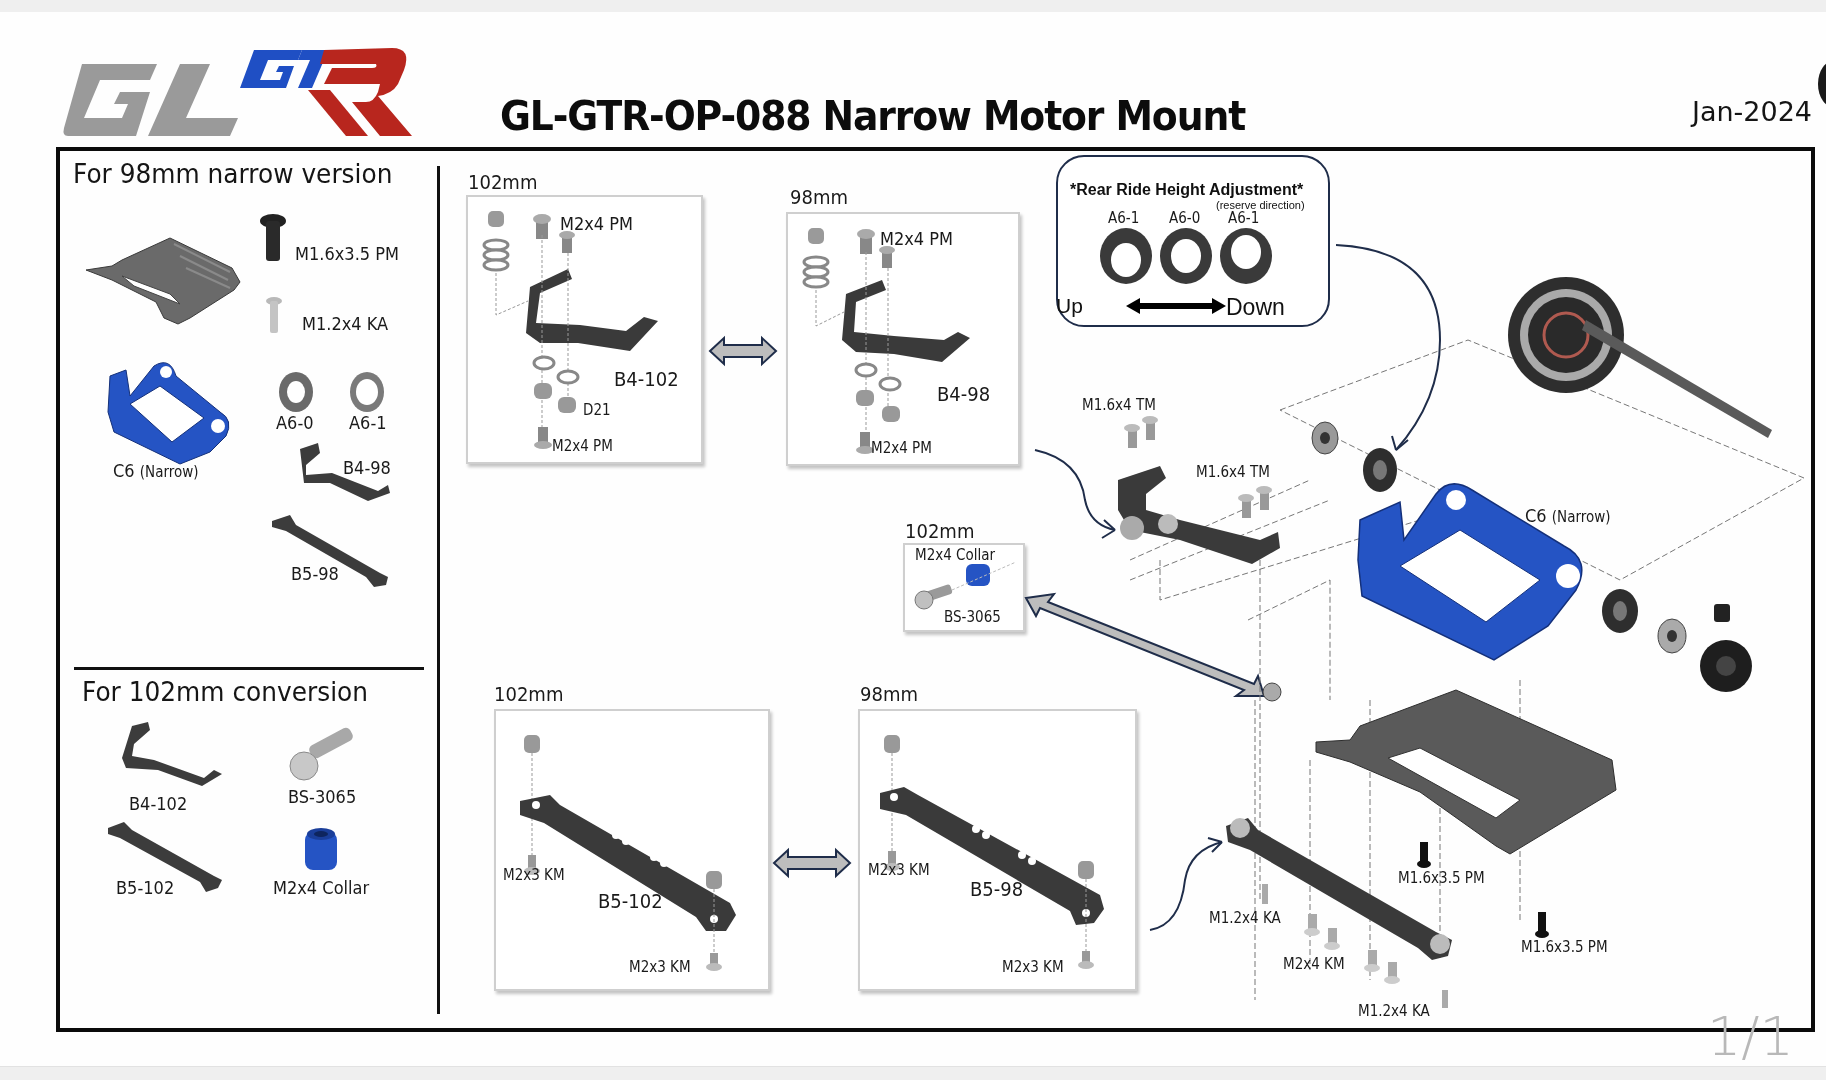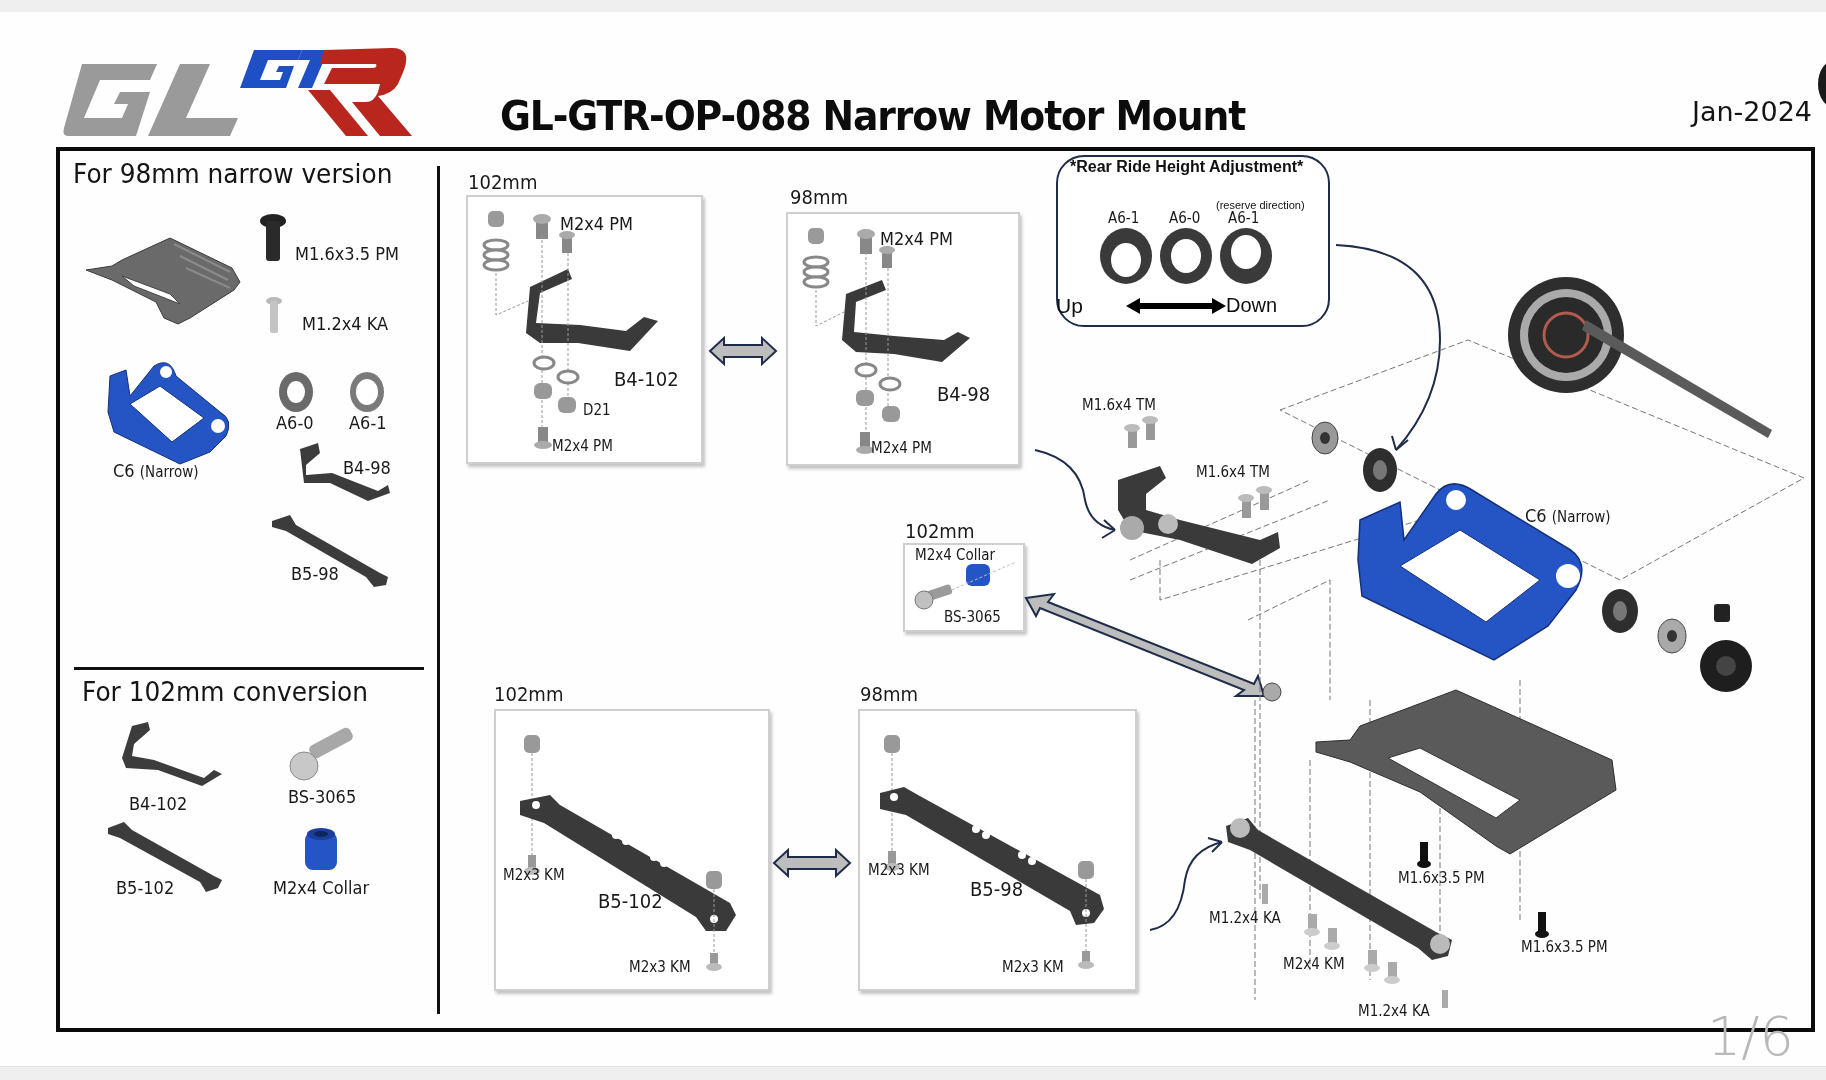"*Rear Ride Height Adjustment*" .ride-title { top: 158px -> 181px }
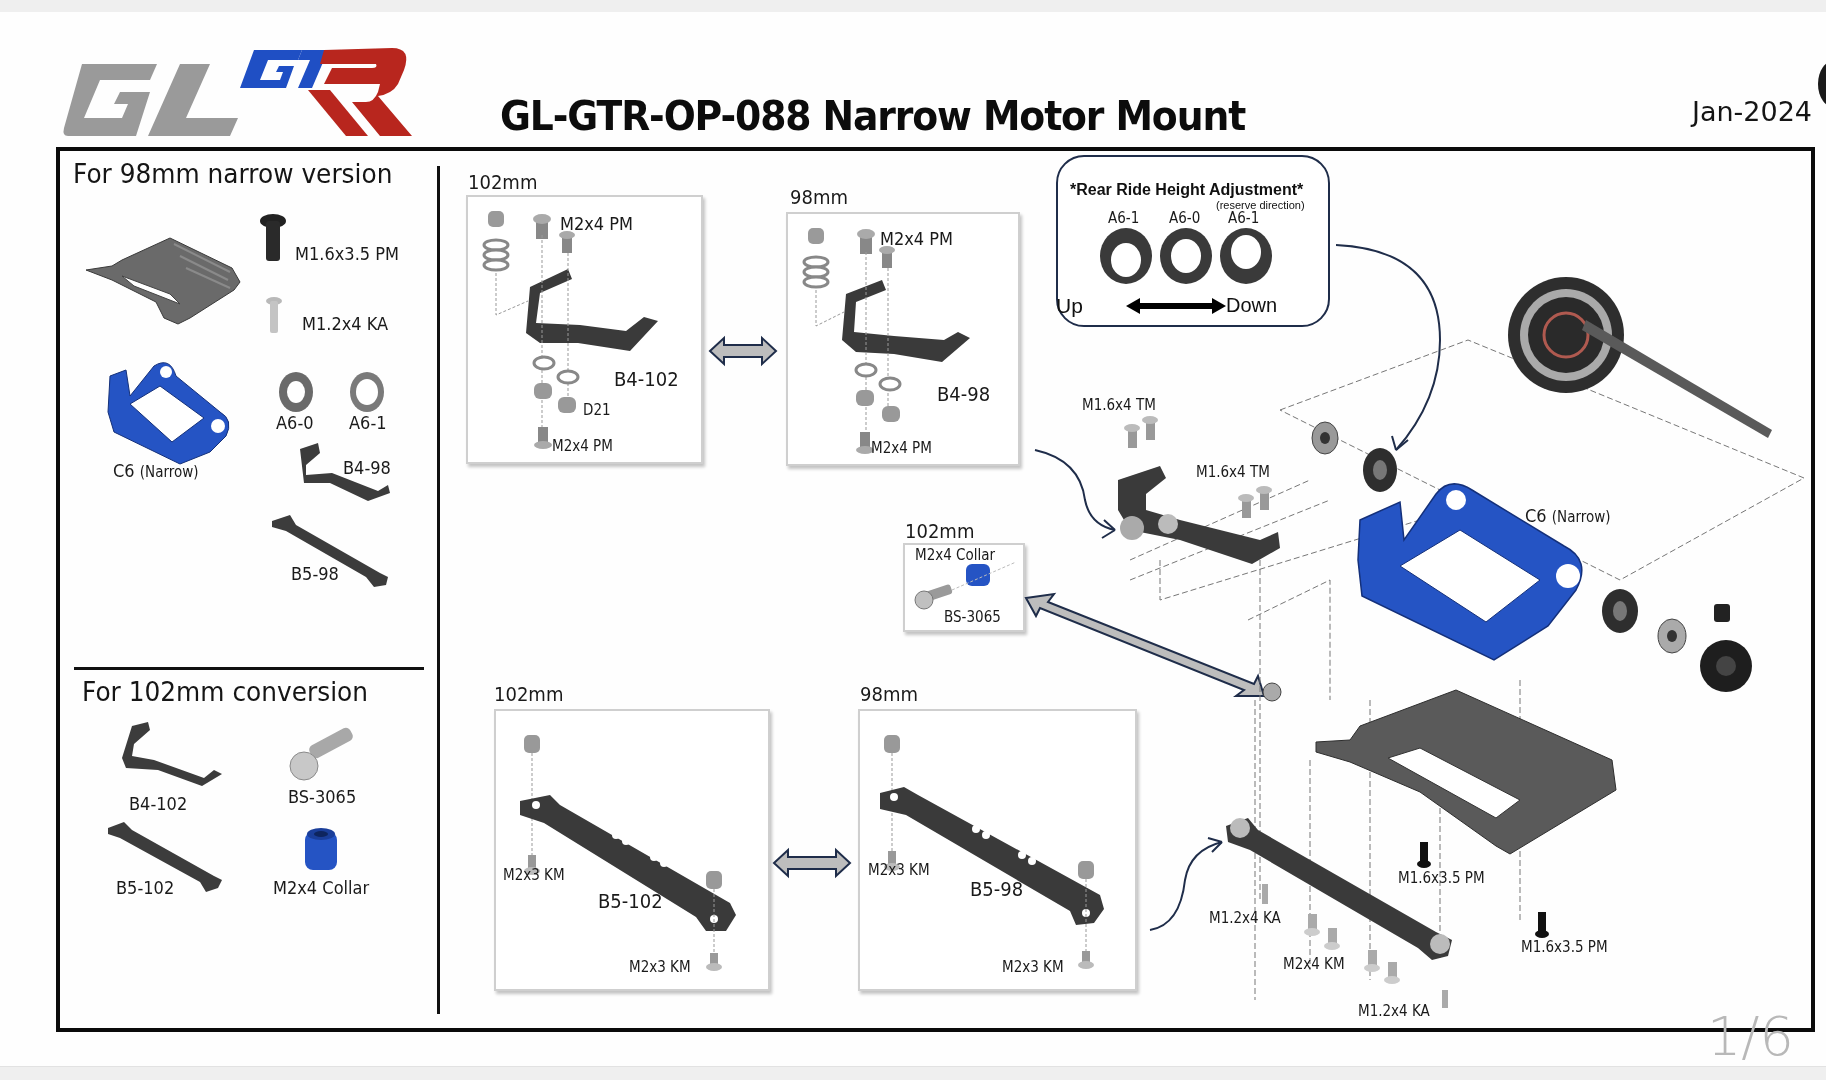"Down" div.abs { font-size: 20px -> 23px }
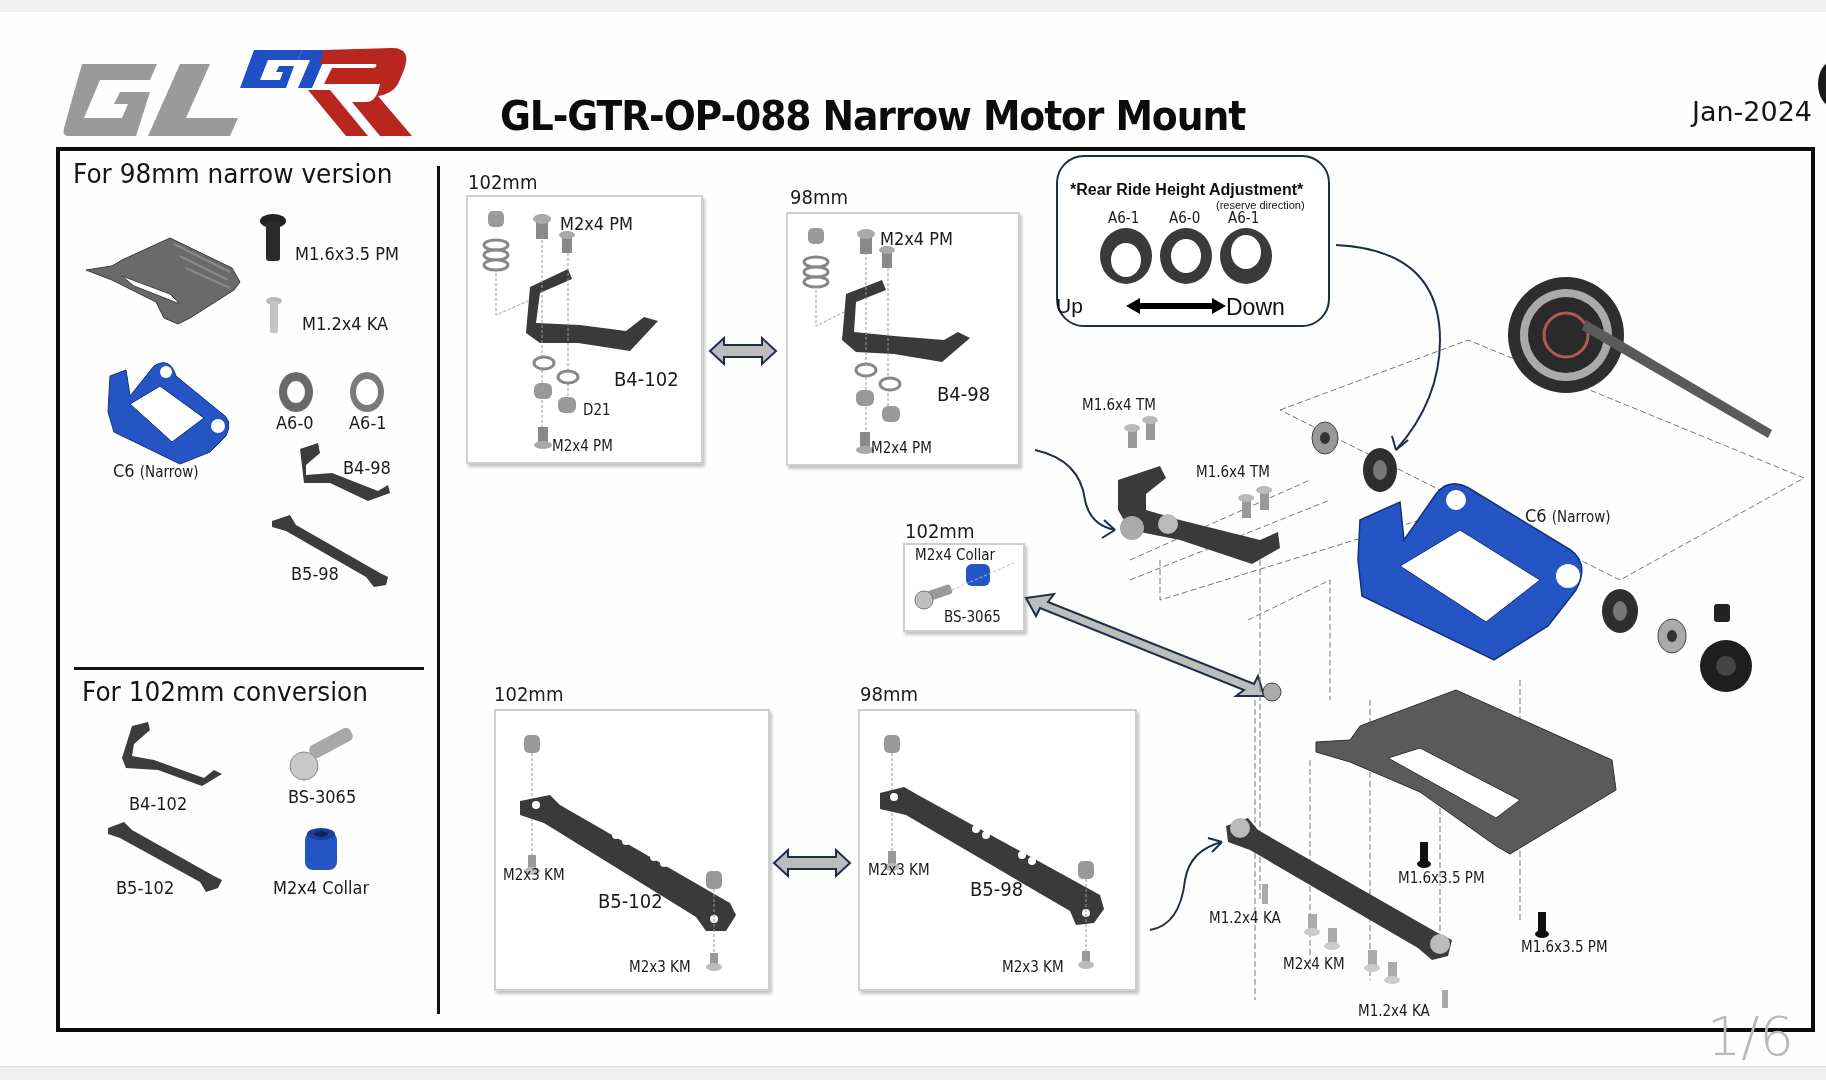"1/6" div.abs { text: 1/6 -> 1/1 }
